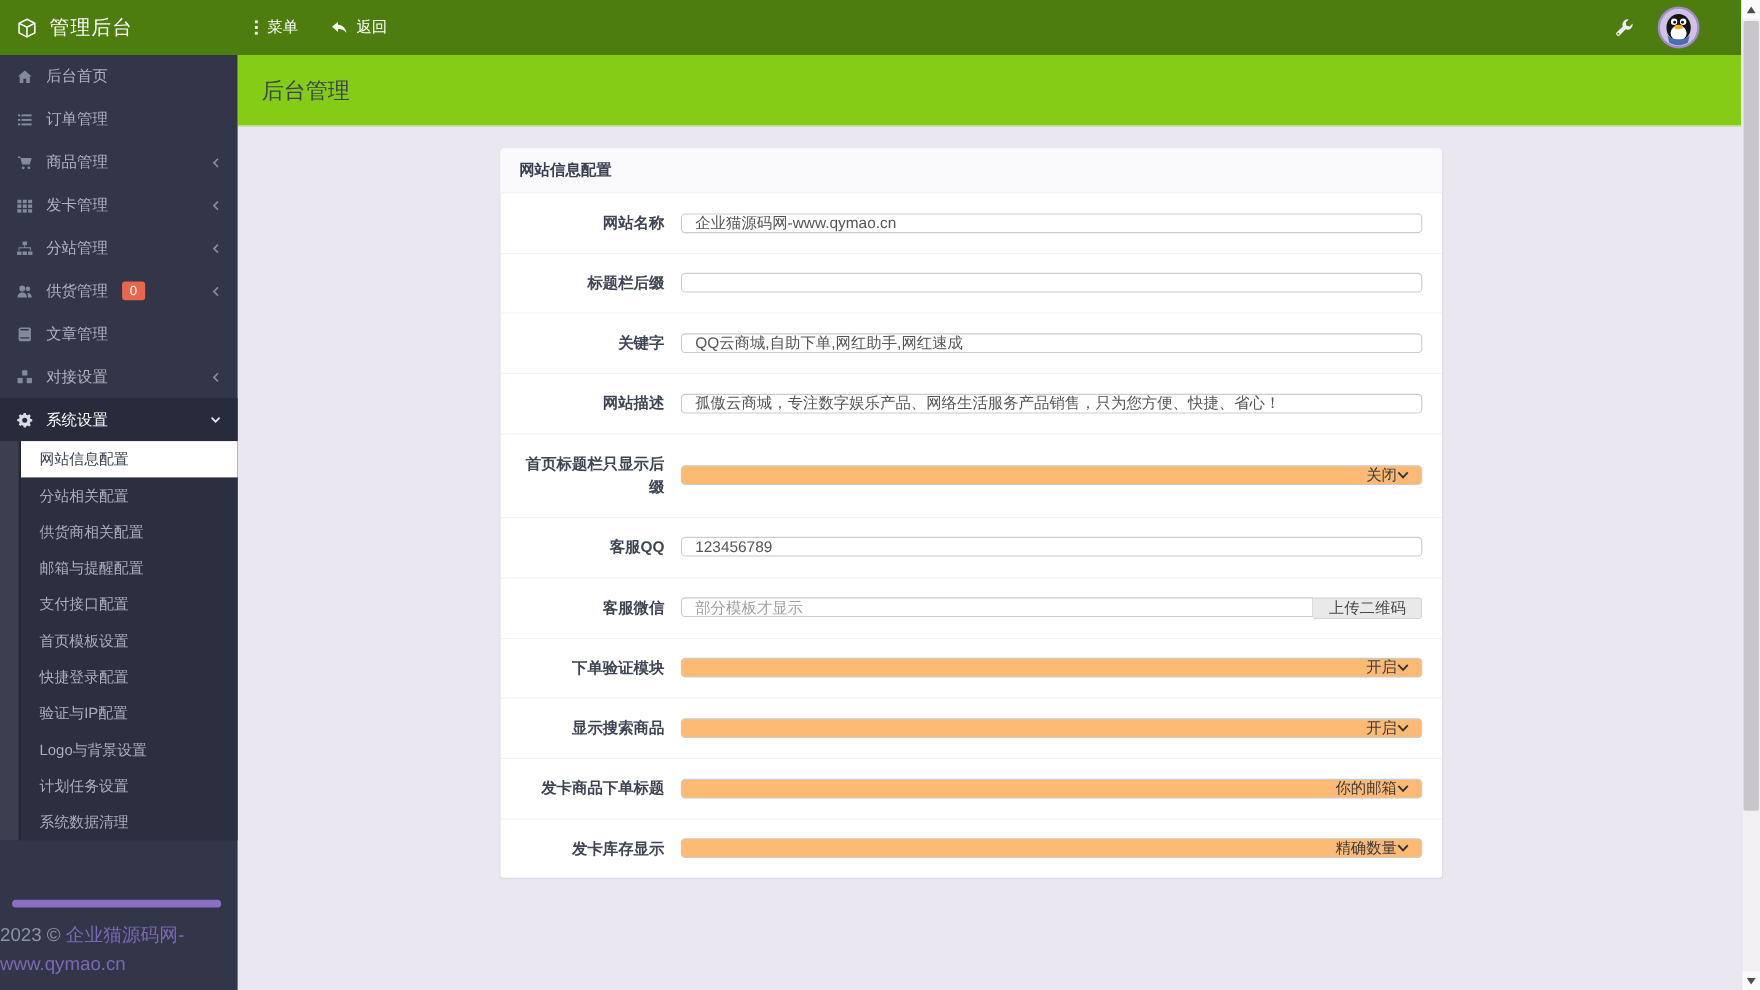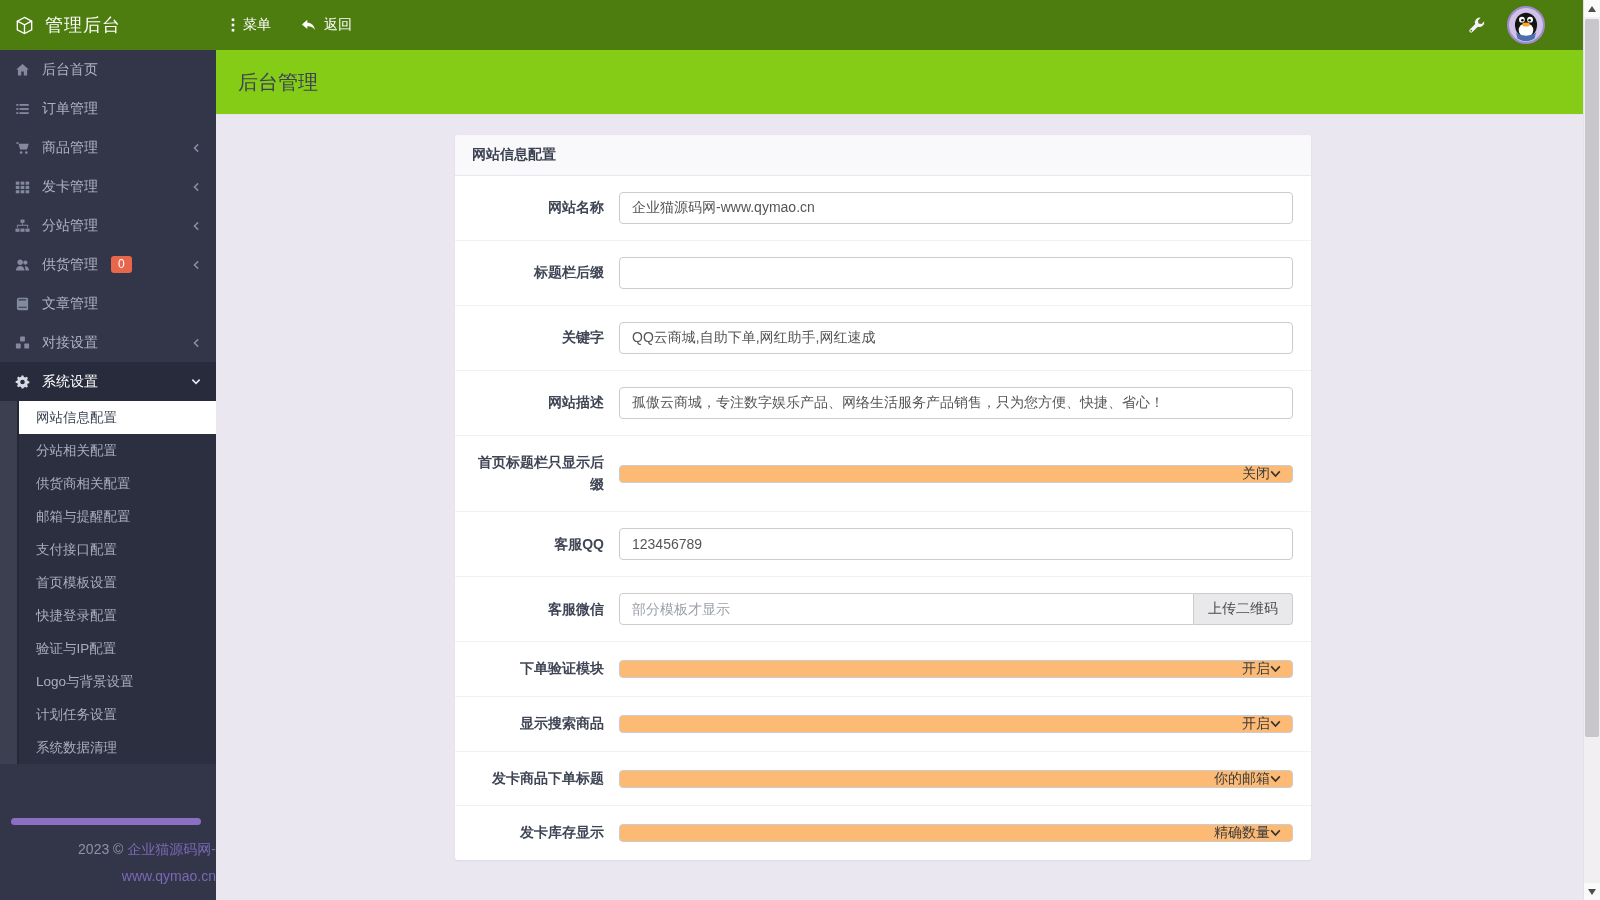"企业猫源码网-www.qymao.cn" .form-input { height: 32px -> 18px }
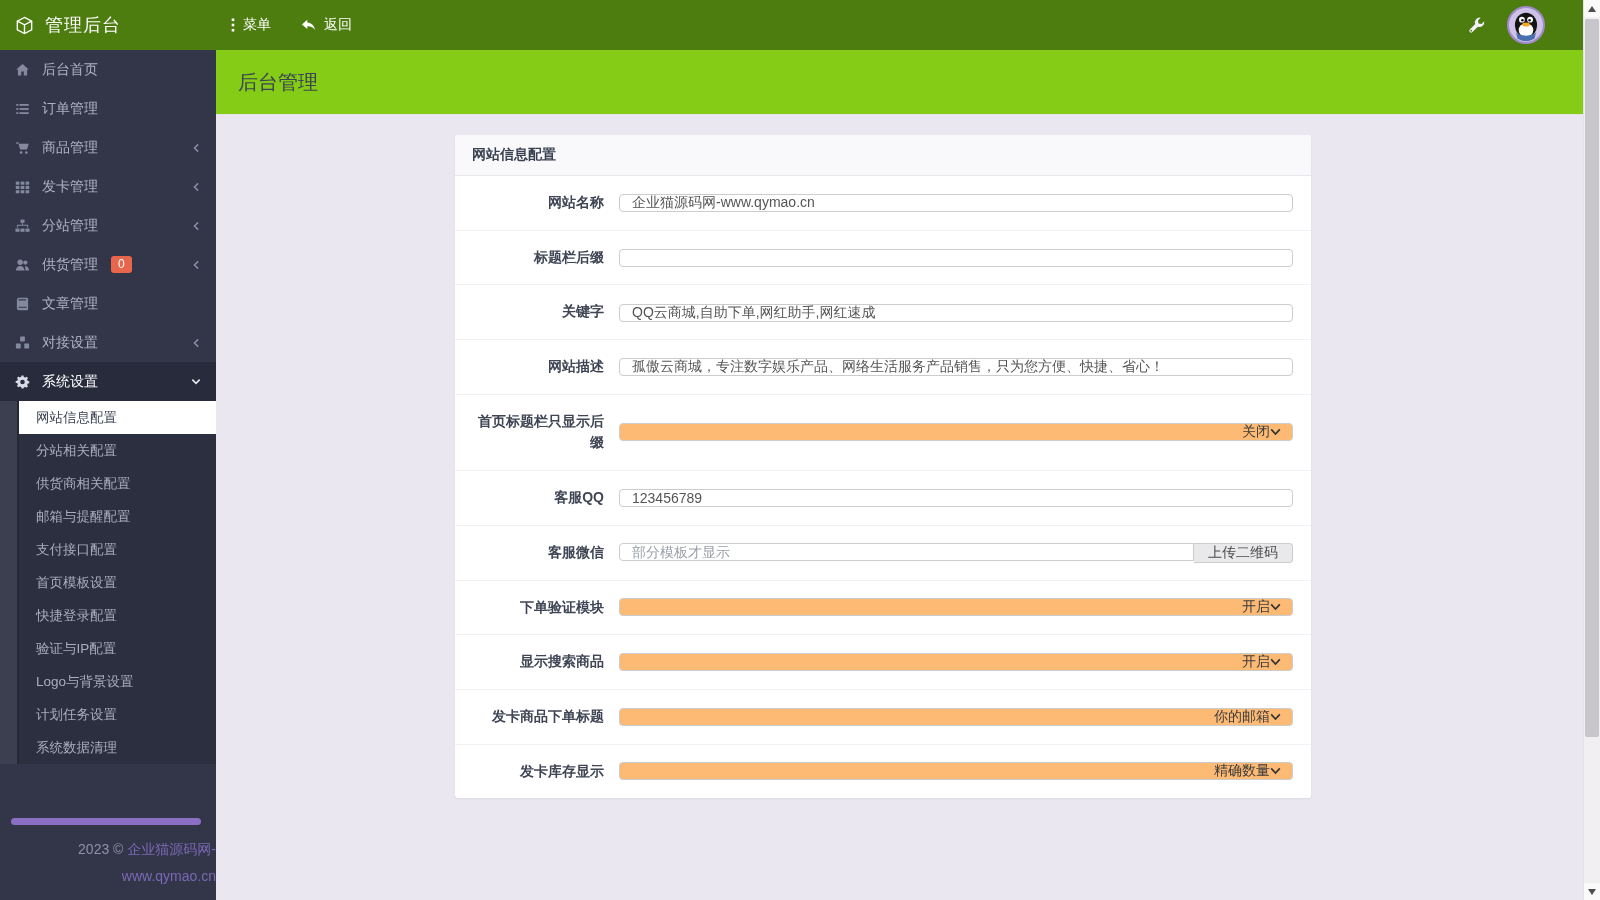"2023 © 企业猫源码网-" .side-footer { font-size: 14px -> 17px; text-align: right -> left }
